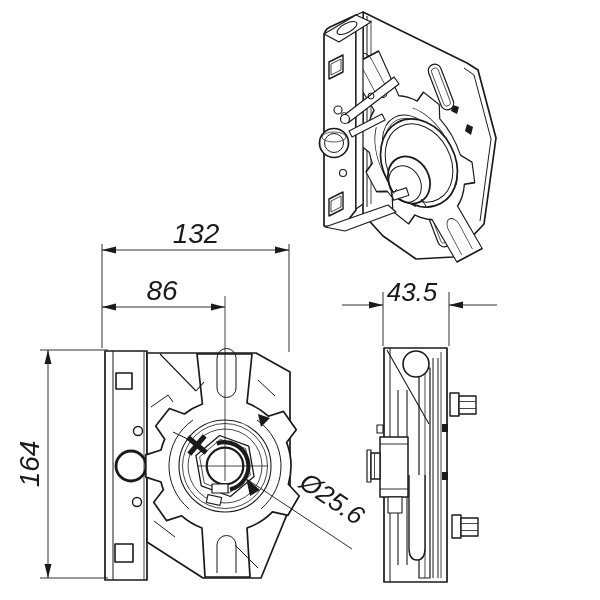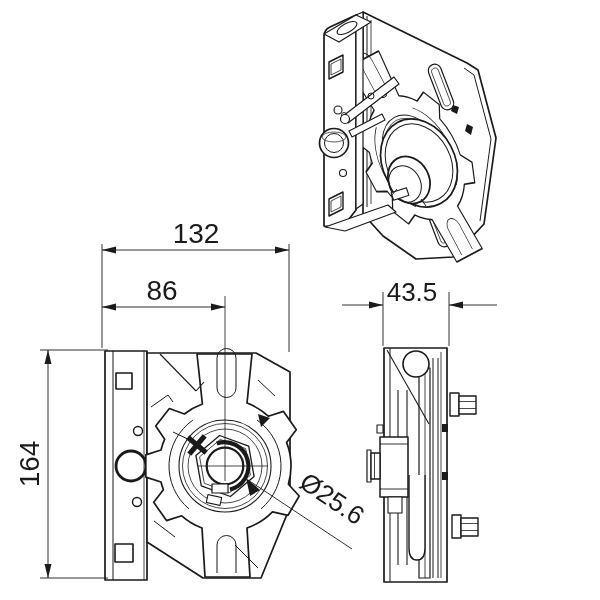"132" .canvas { font-style: none -> italic }
